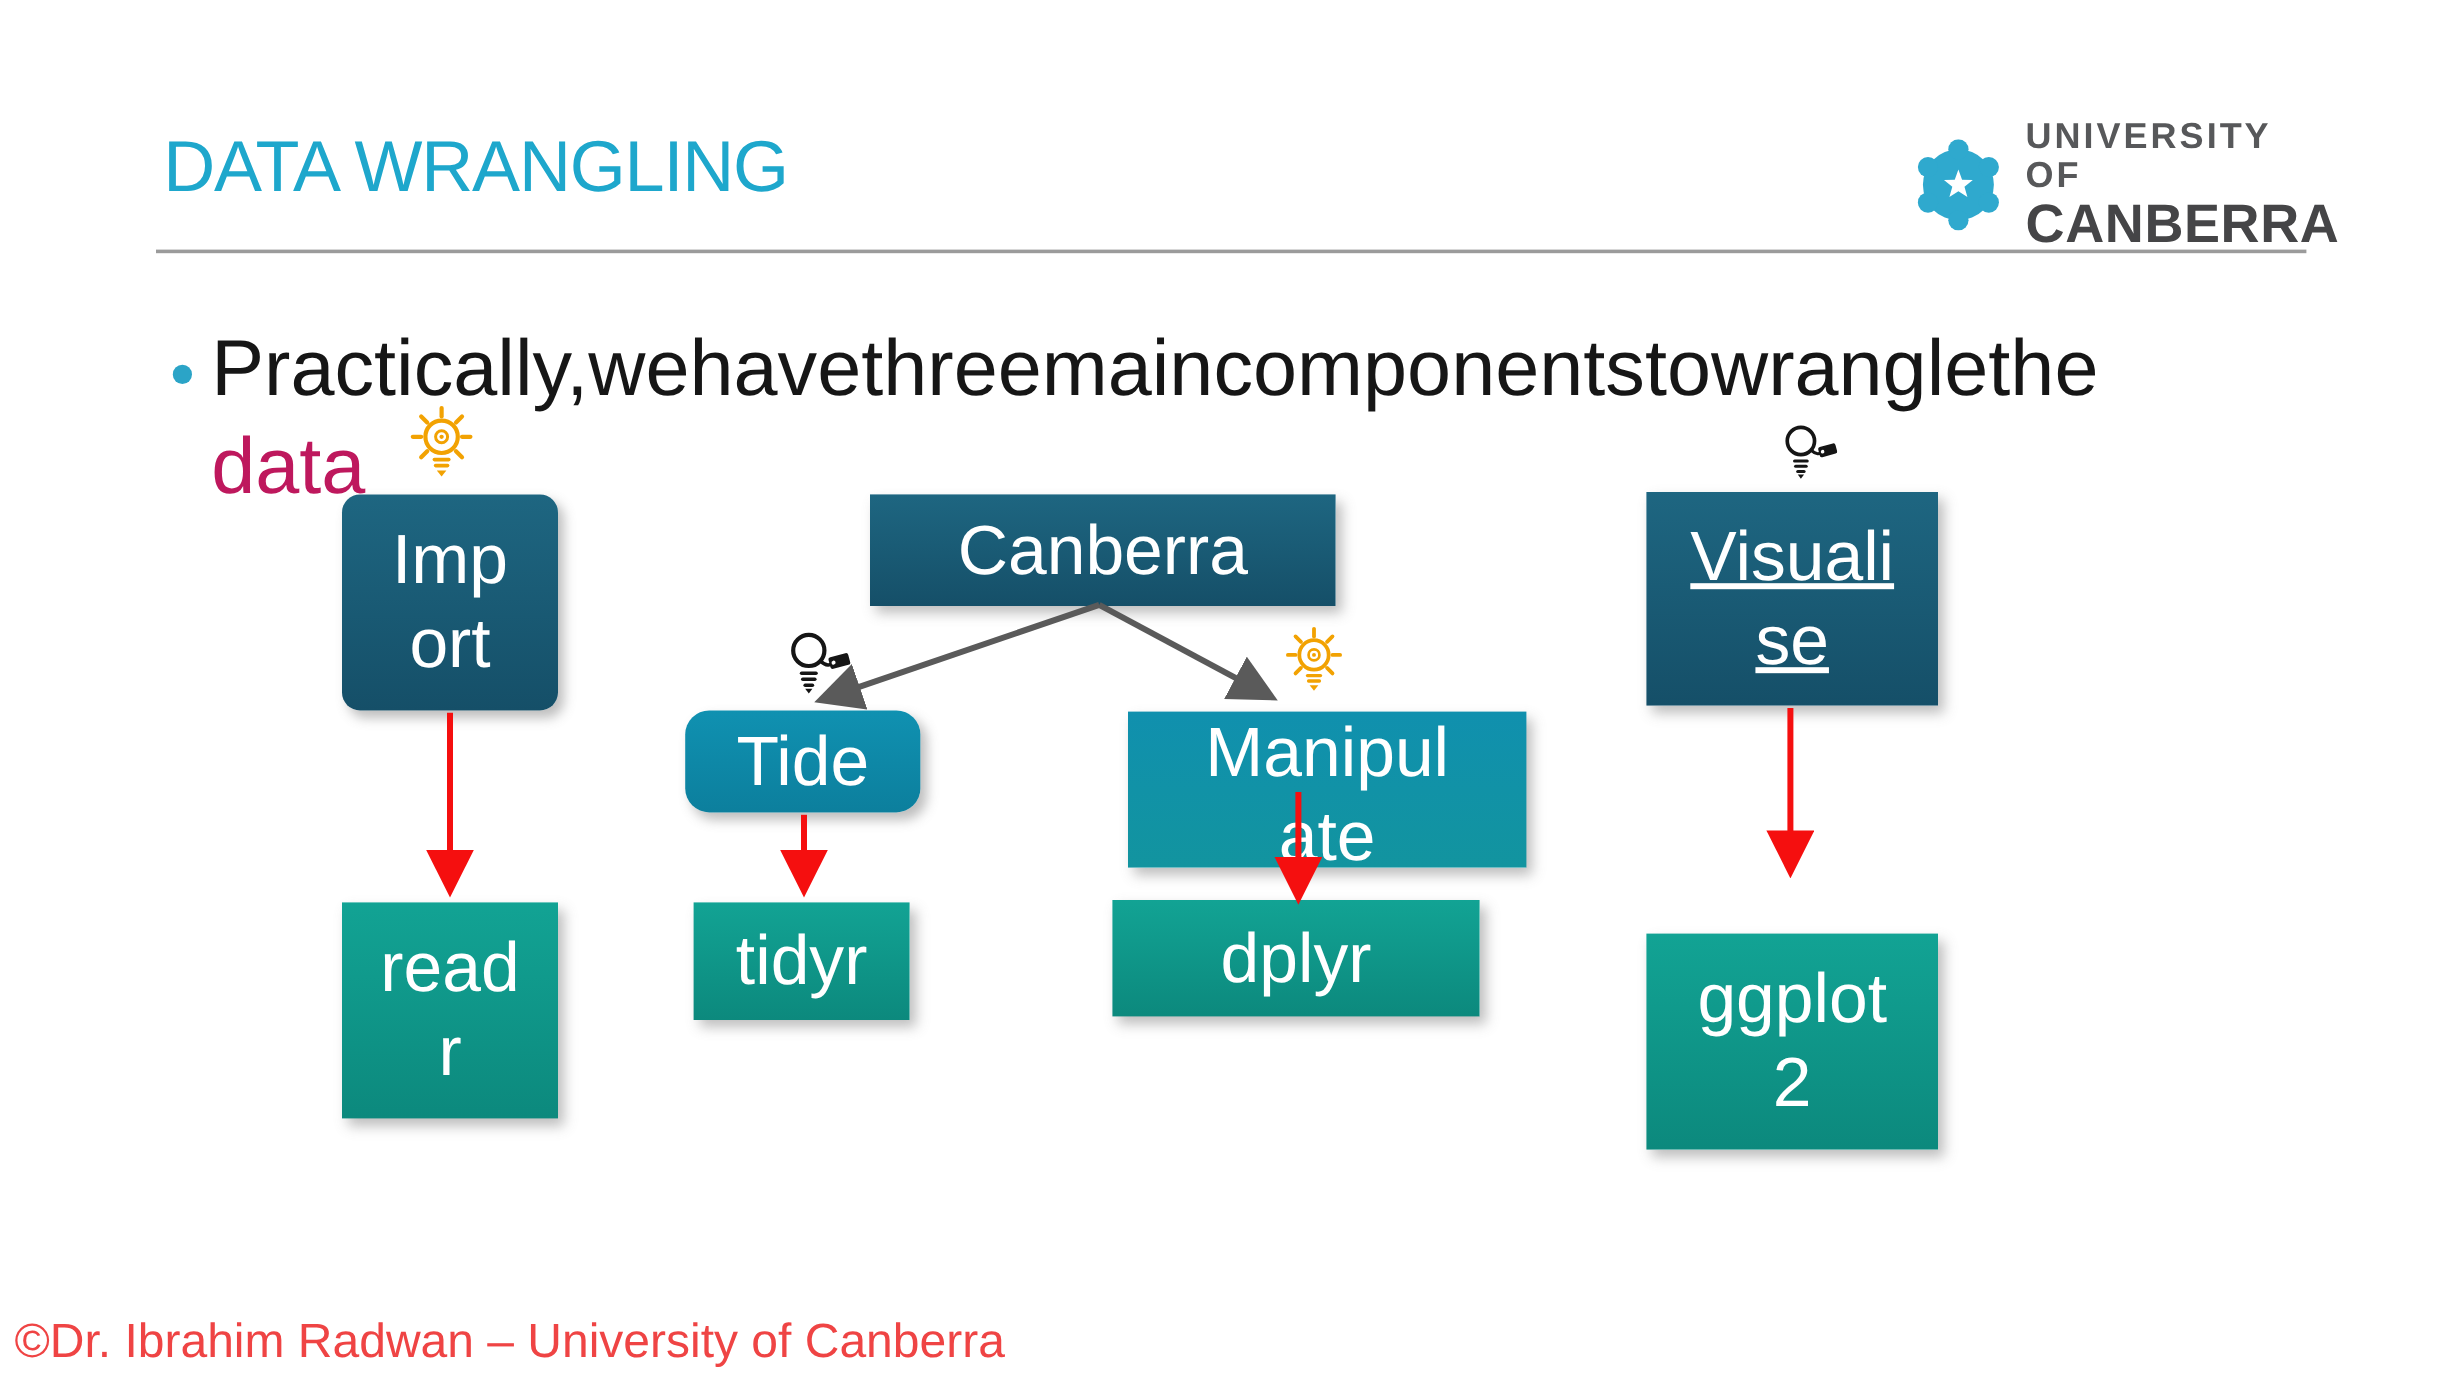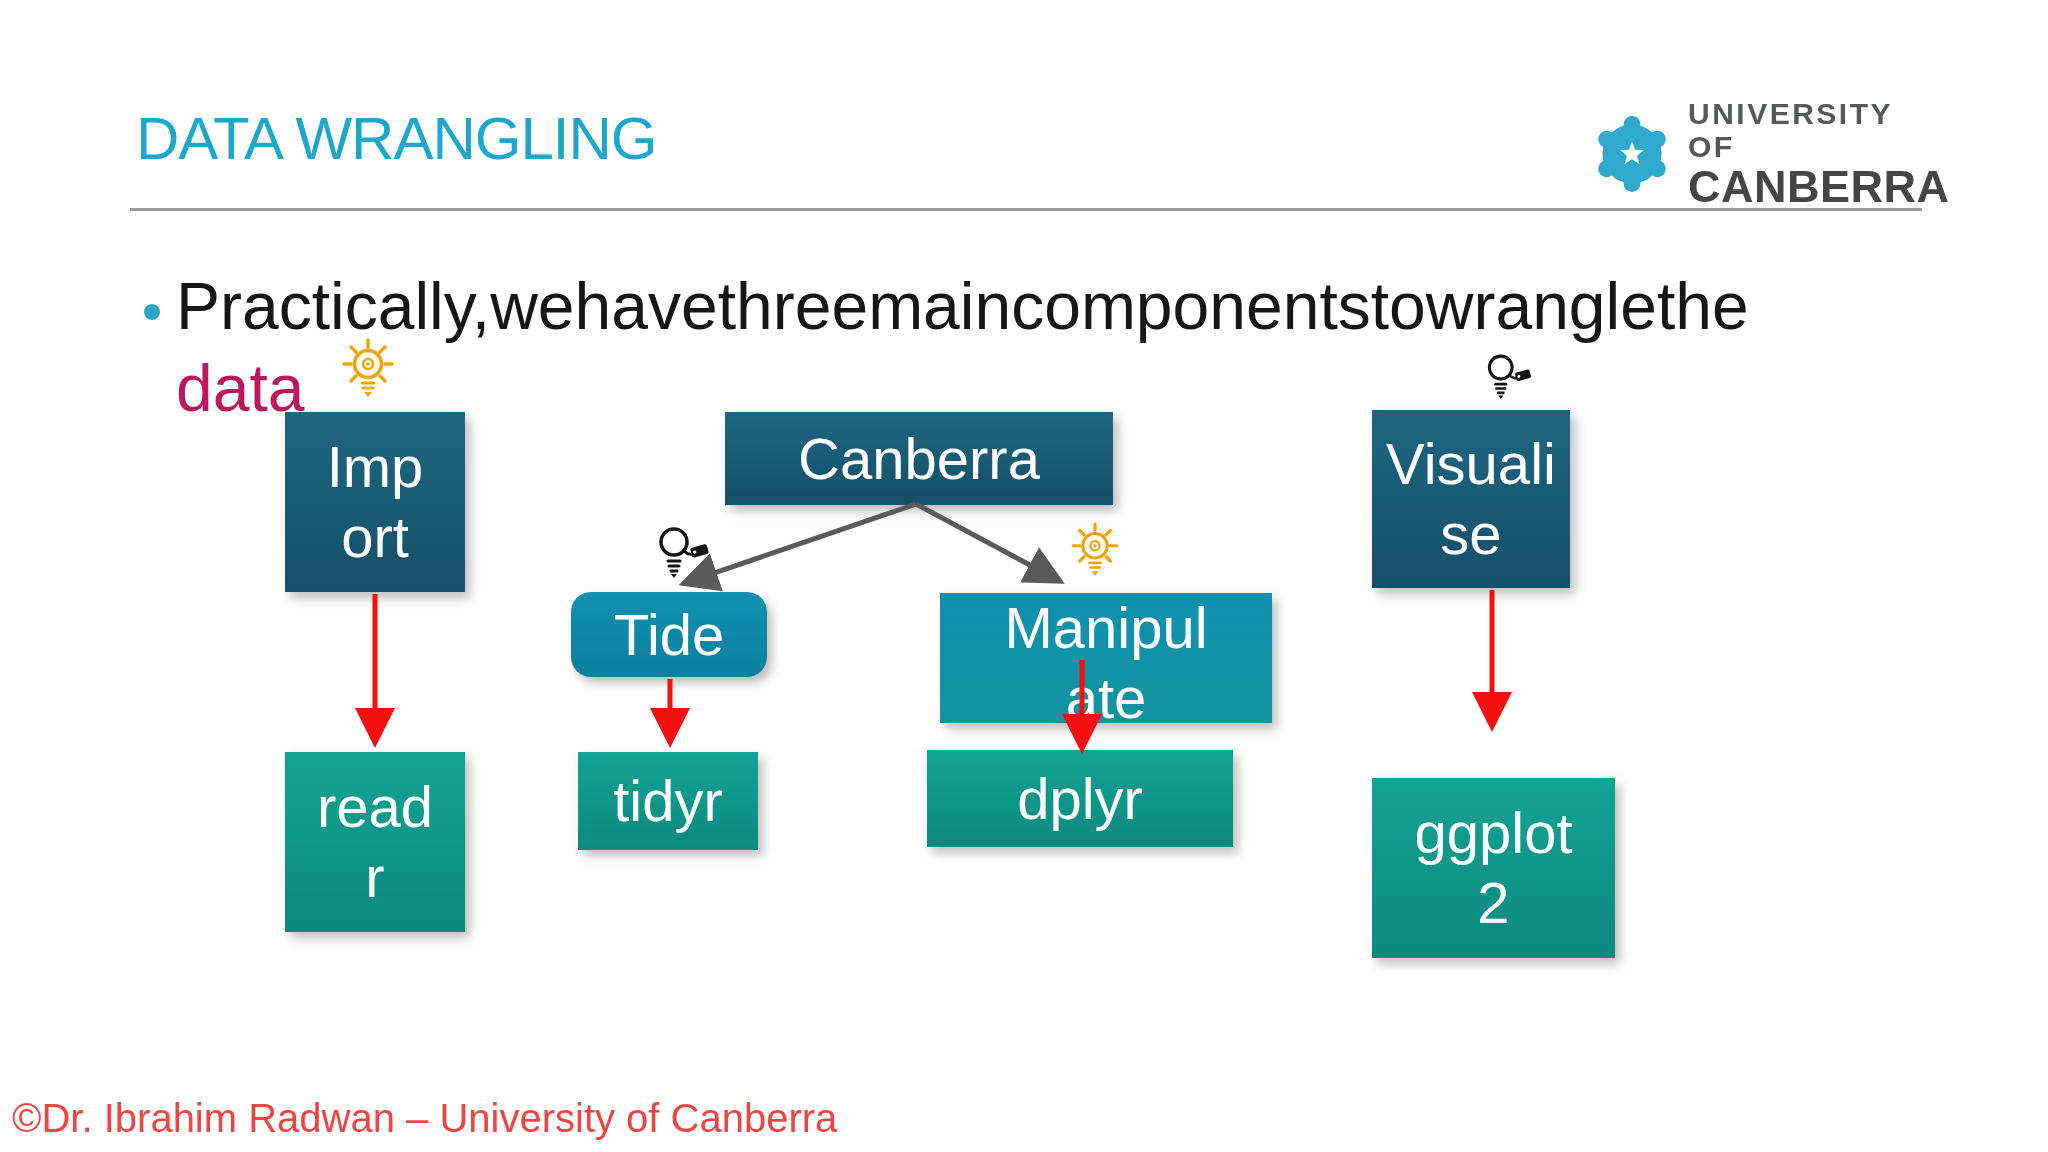"Imp" .b-import { border-radius: none -> 15px }
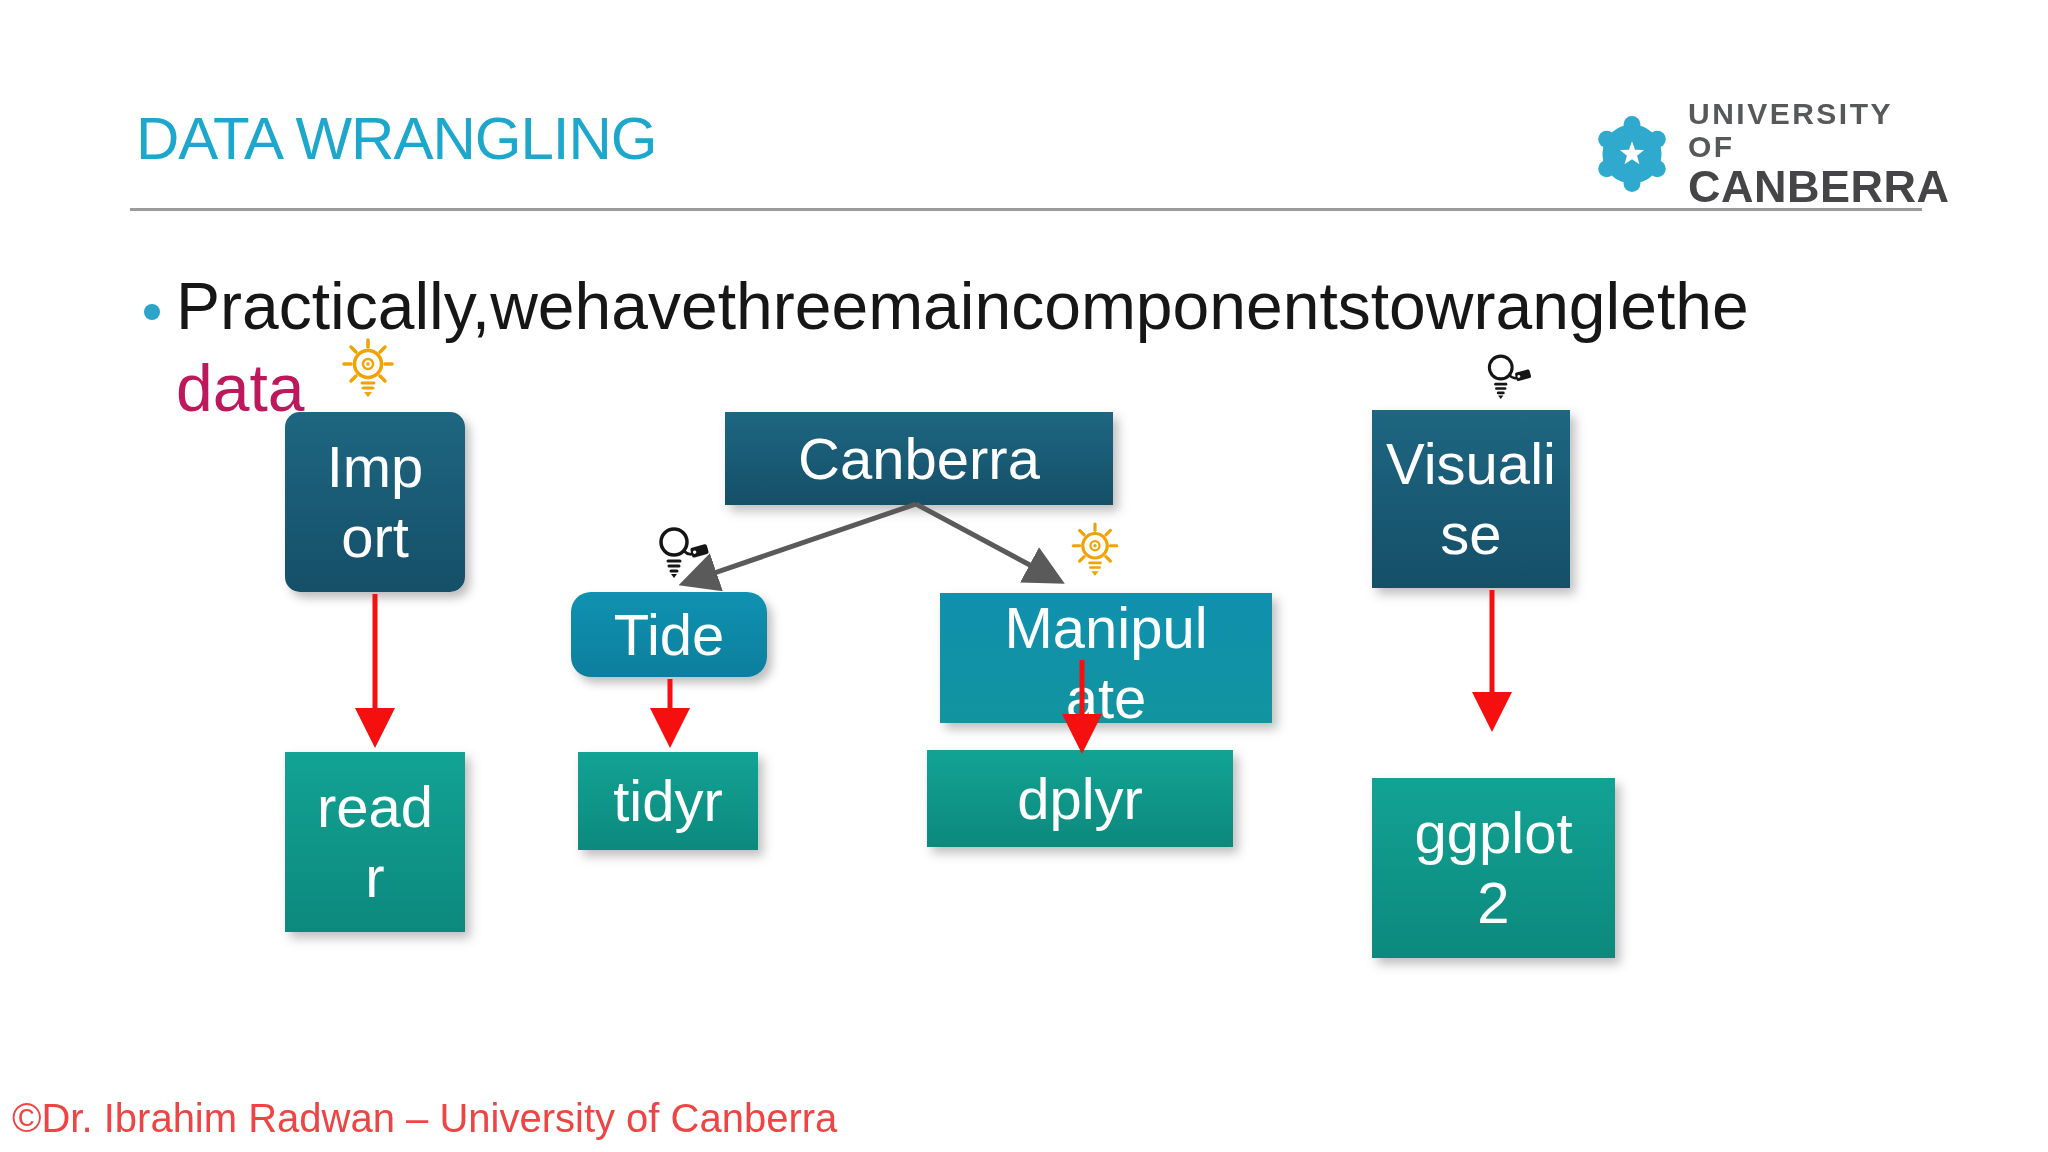"Visuali" .b-visualise { text-decoration: none -> underline; width: 198px -> 243px }
